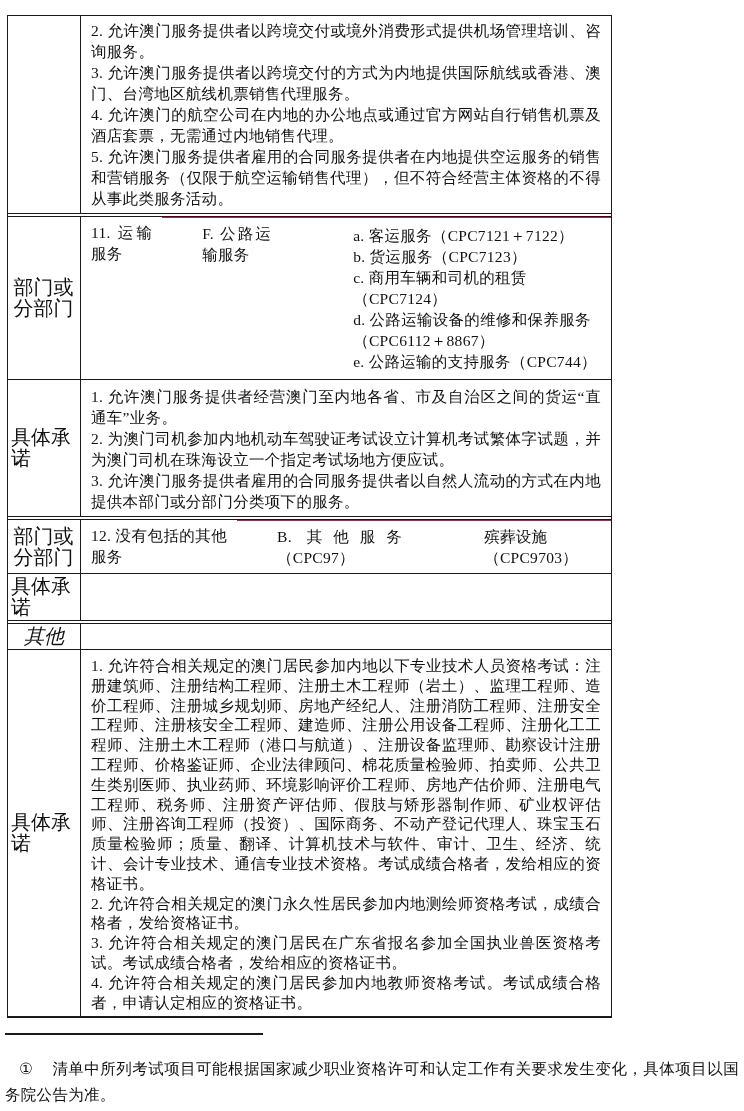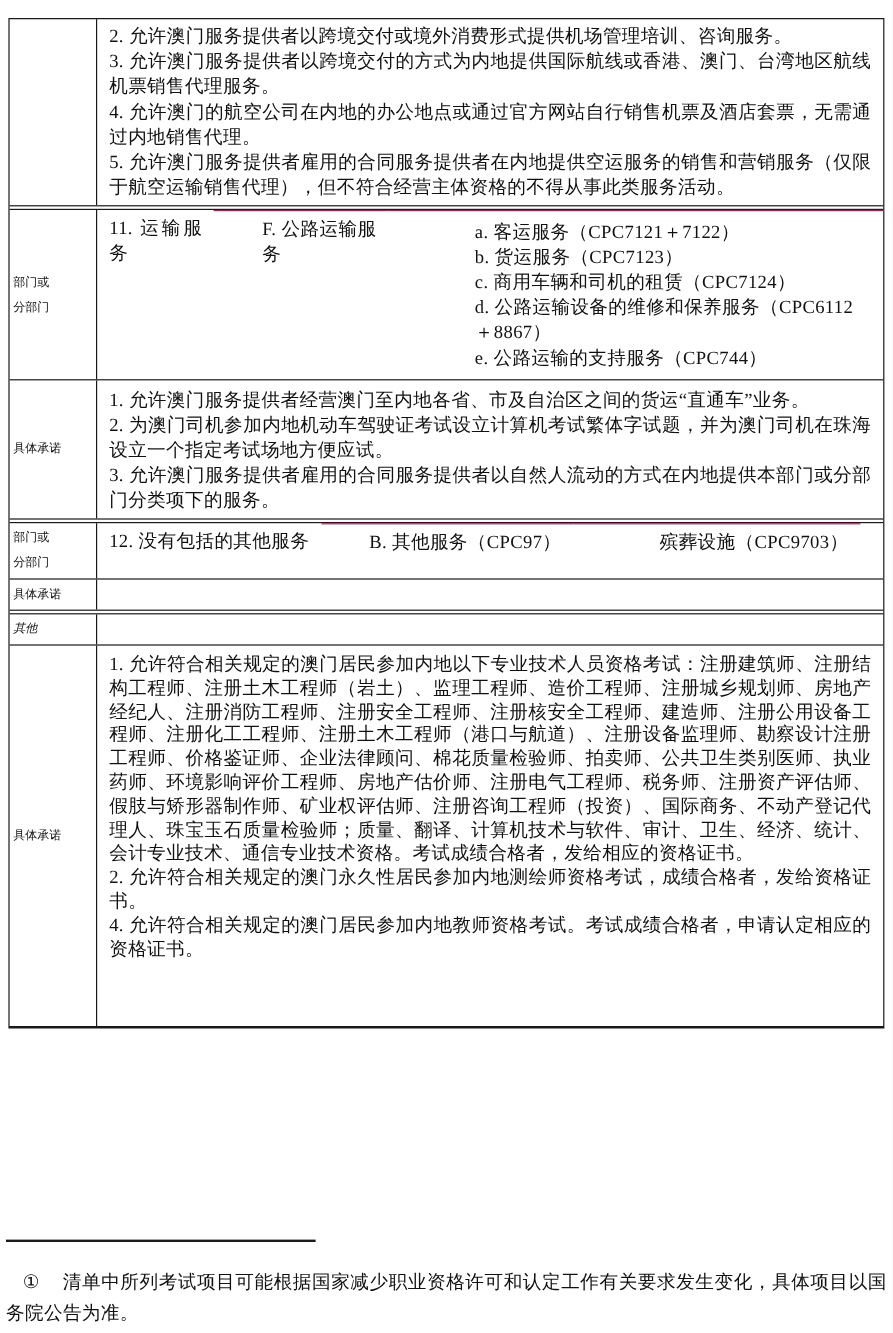"2. 允许澳门服务提供者以跨境交付或境外消费形式提供机场管理培训、咨询服务。" .cepa-table { width: 730px -> 605px }
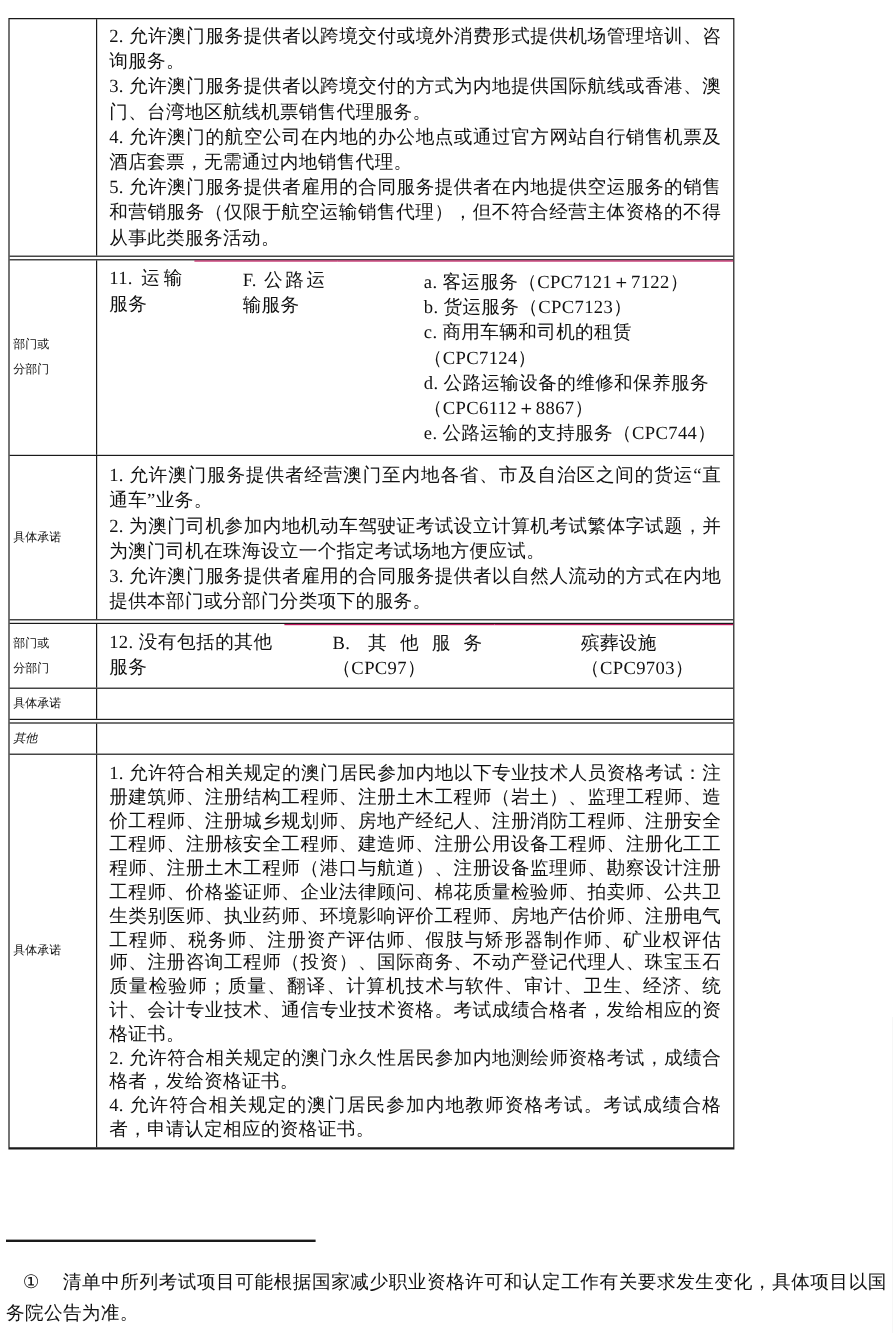"部门或分部门" .cell.label { font-size: 10px -> 20px; justify-content: flex-start -> center }
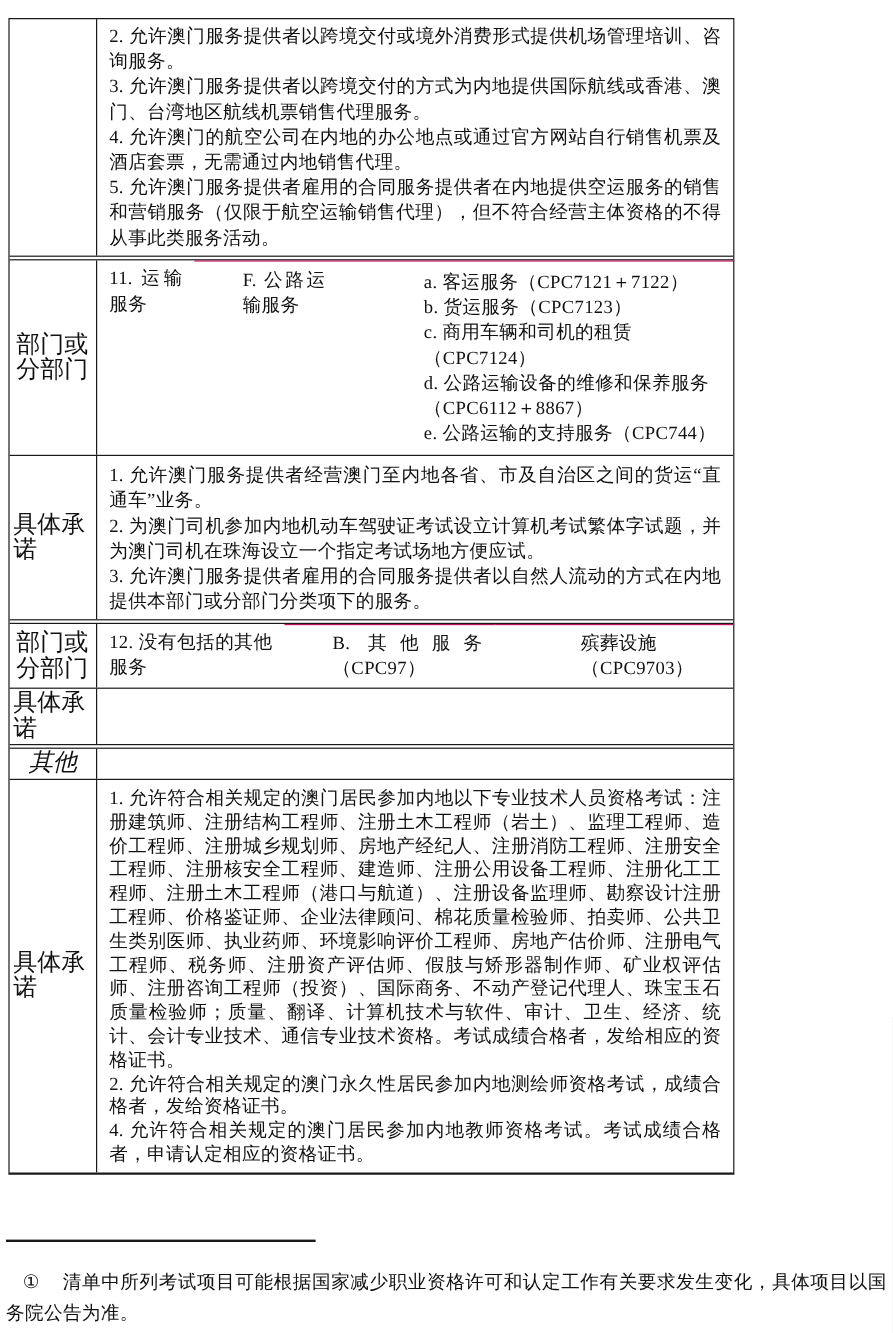"3. 允许符合相关规定的澳门居民在广东省报名参加全国执业兽医资格考试。考试成绩合格者，发给相应的资格证书。" p { html: none -> <p>3. 允许符合相关规定的澳门居民在广东省报名参加全国执业兽医资格考试。考试成绩合格者，发给相应的资格证书。</p> }
